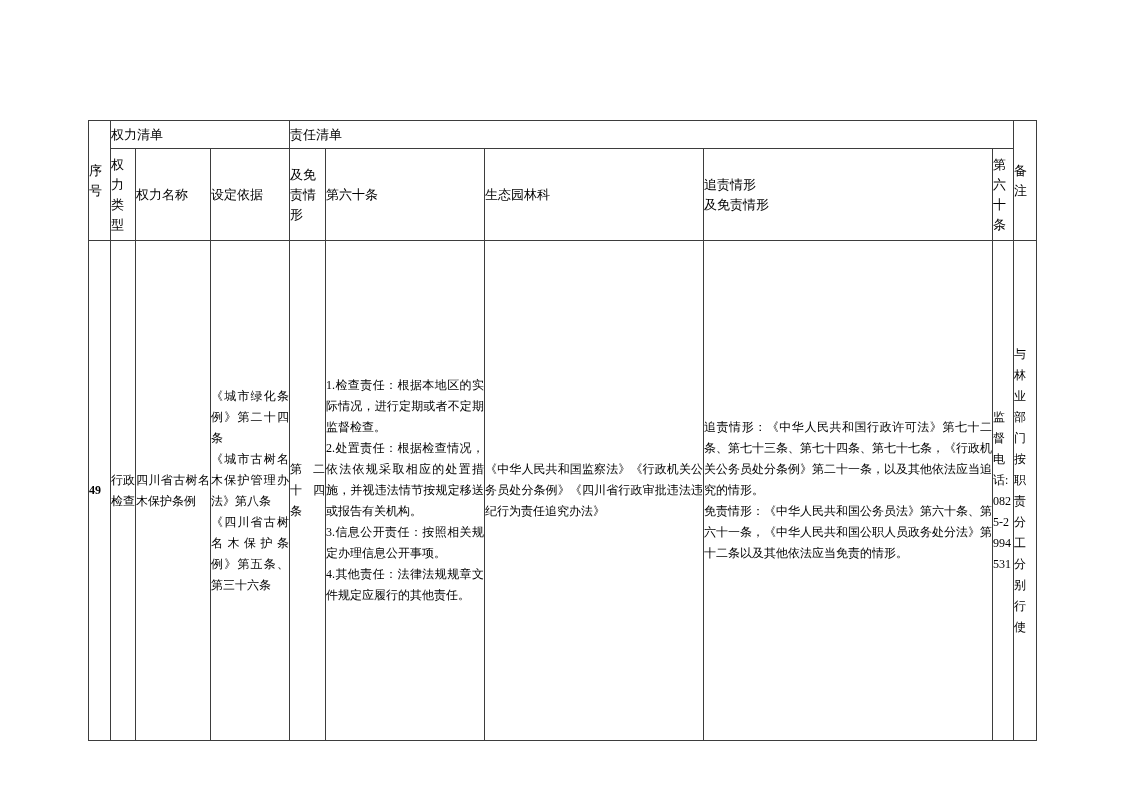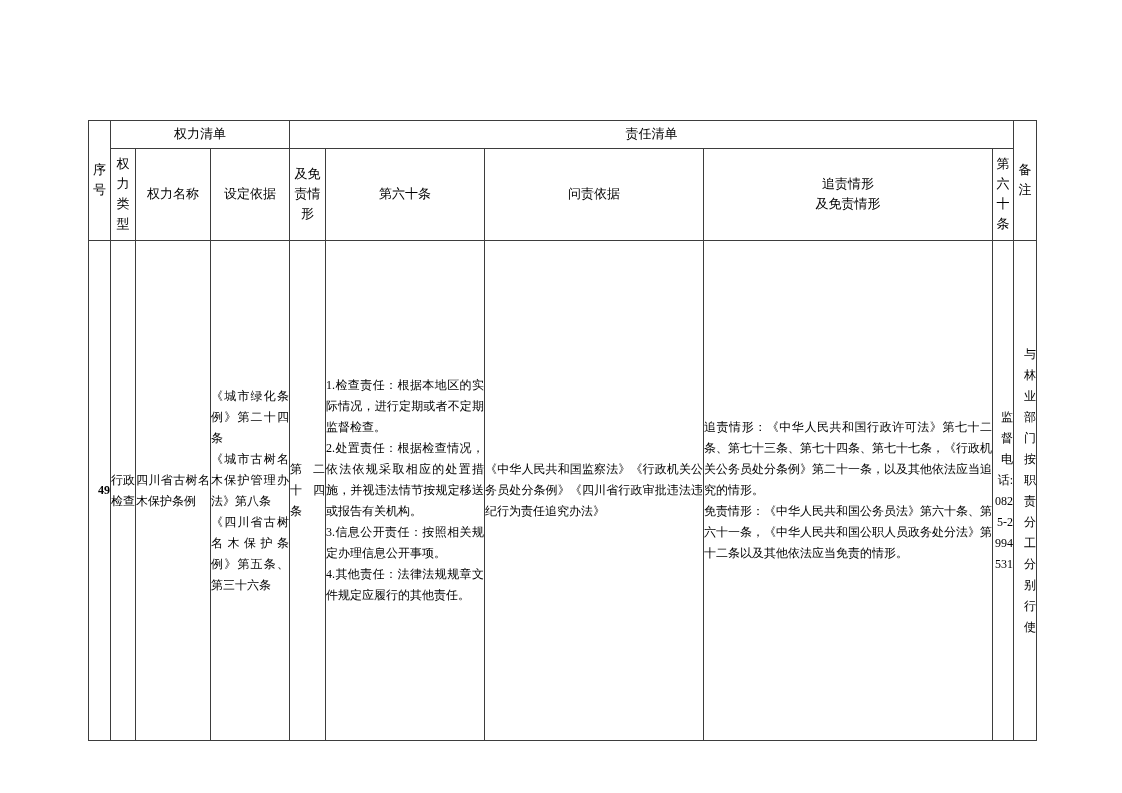"权力清单" td.hd { font-family: Liberation Mono, monospace -> Liberation Sans, sans-serif; text-align: center -> none }
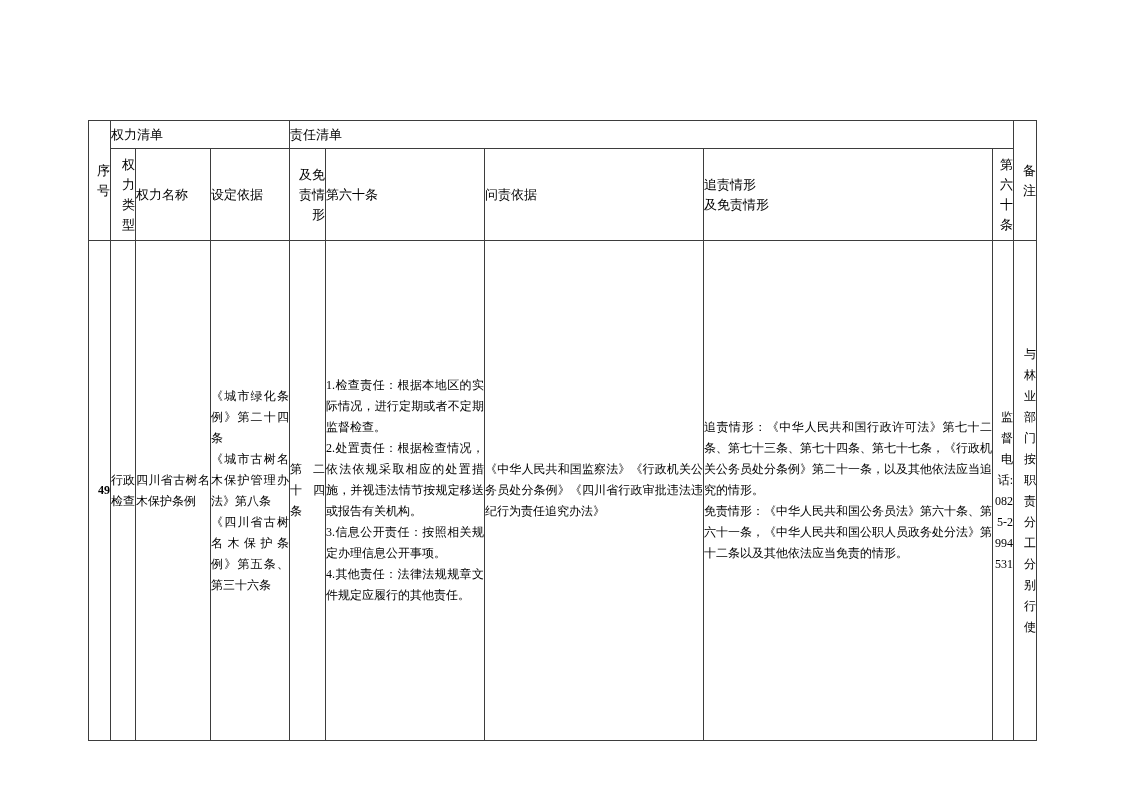"问责依据" td.hd { text: 问责依据 -> 生态园林科 }
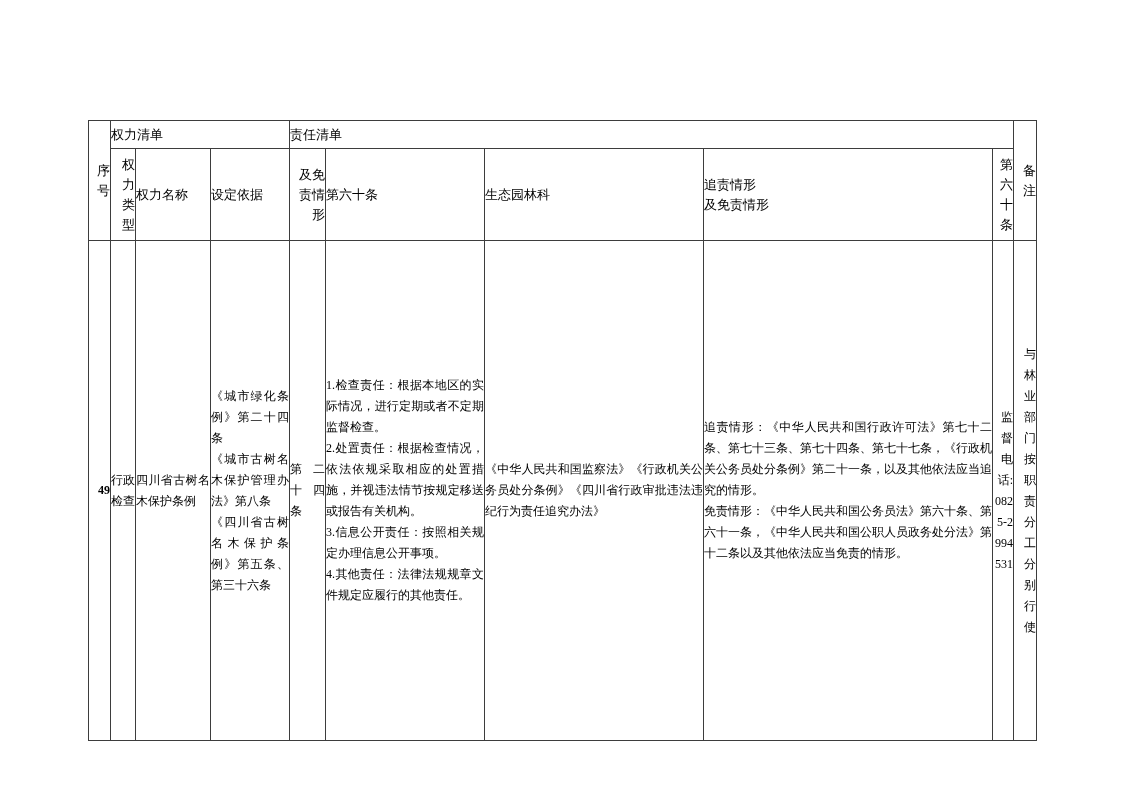"与林业部门按职责分工分别行使" .vcell { text-align: right -> left }
